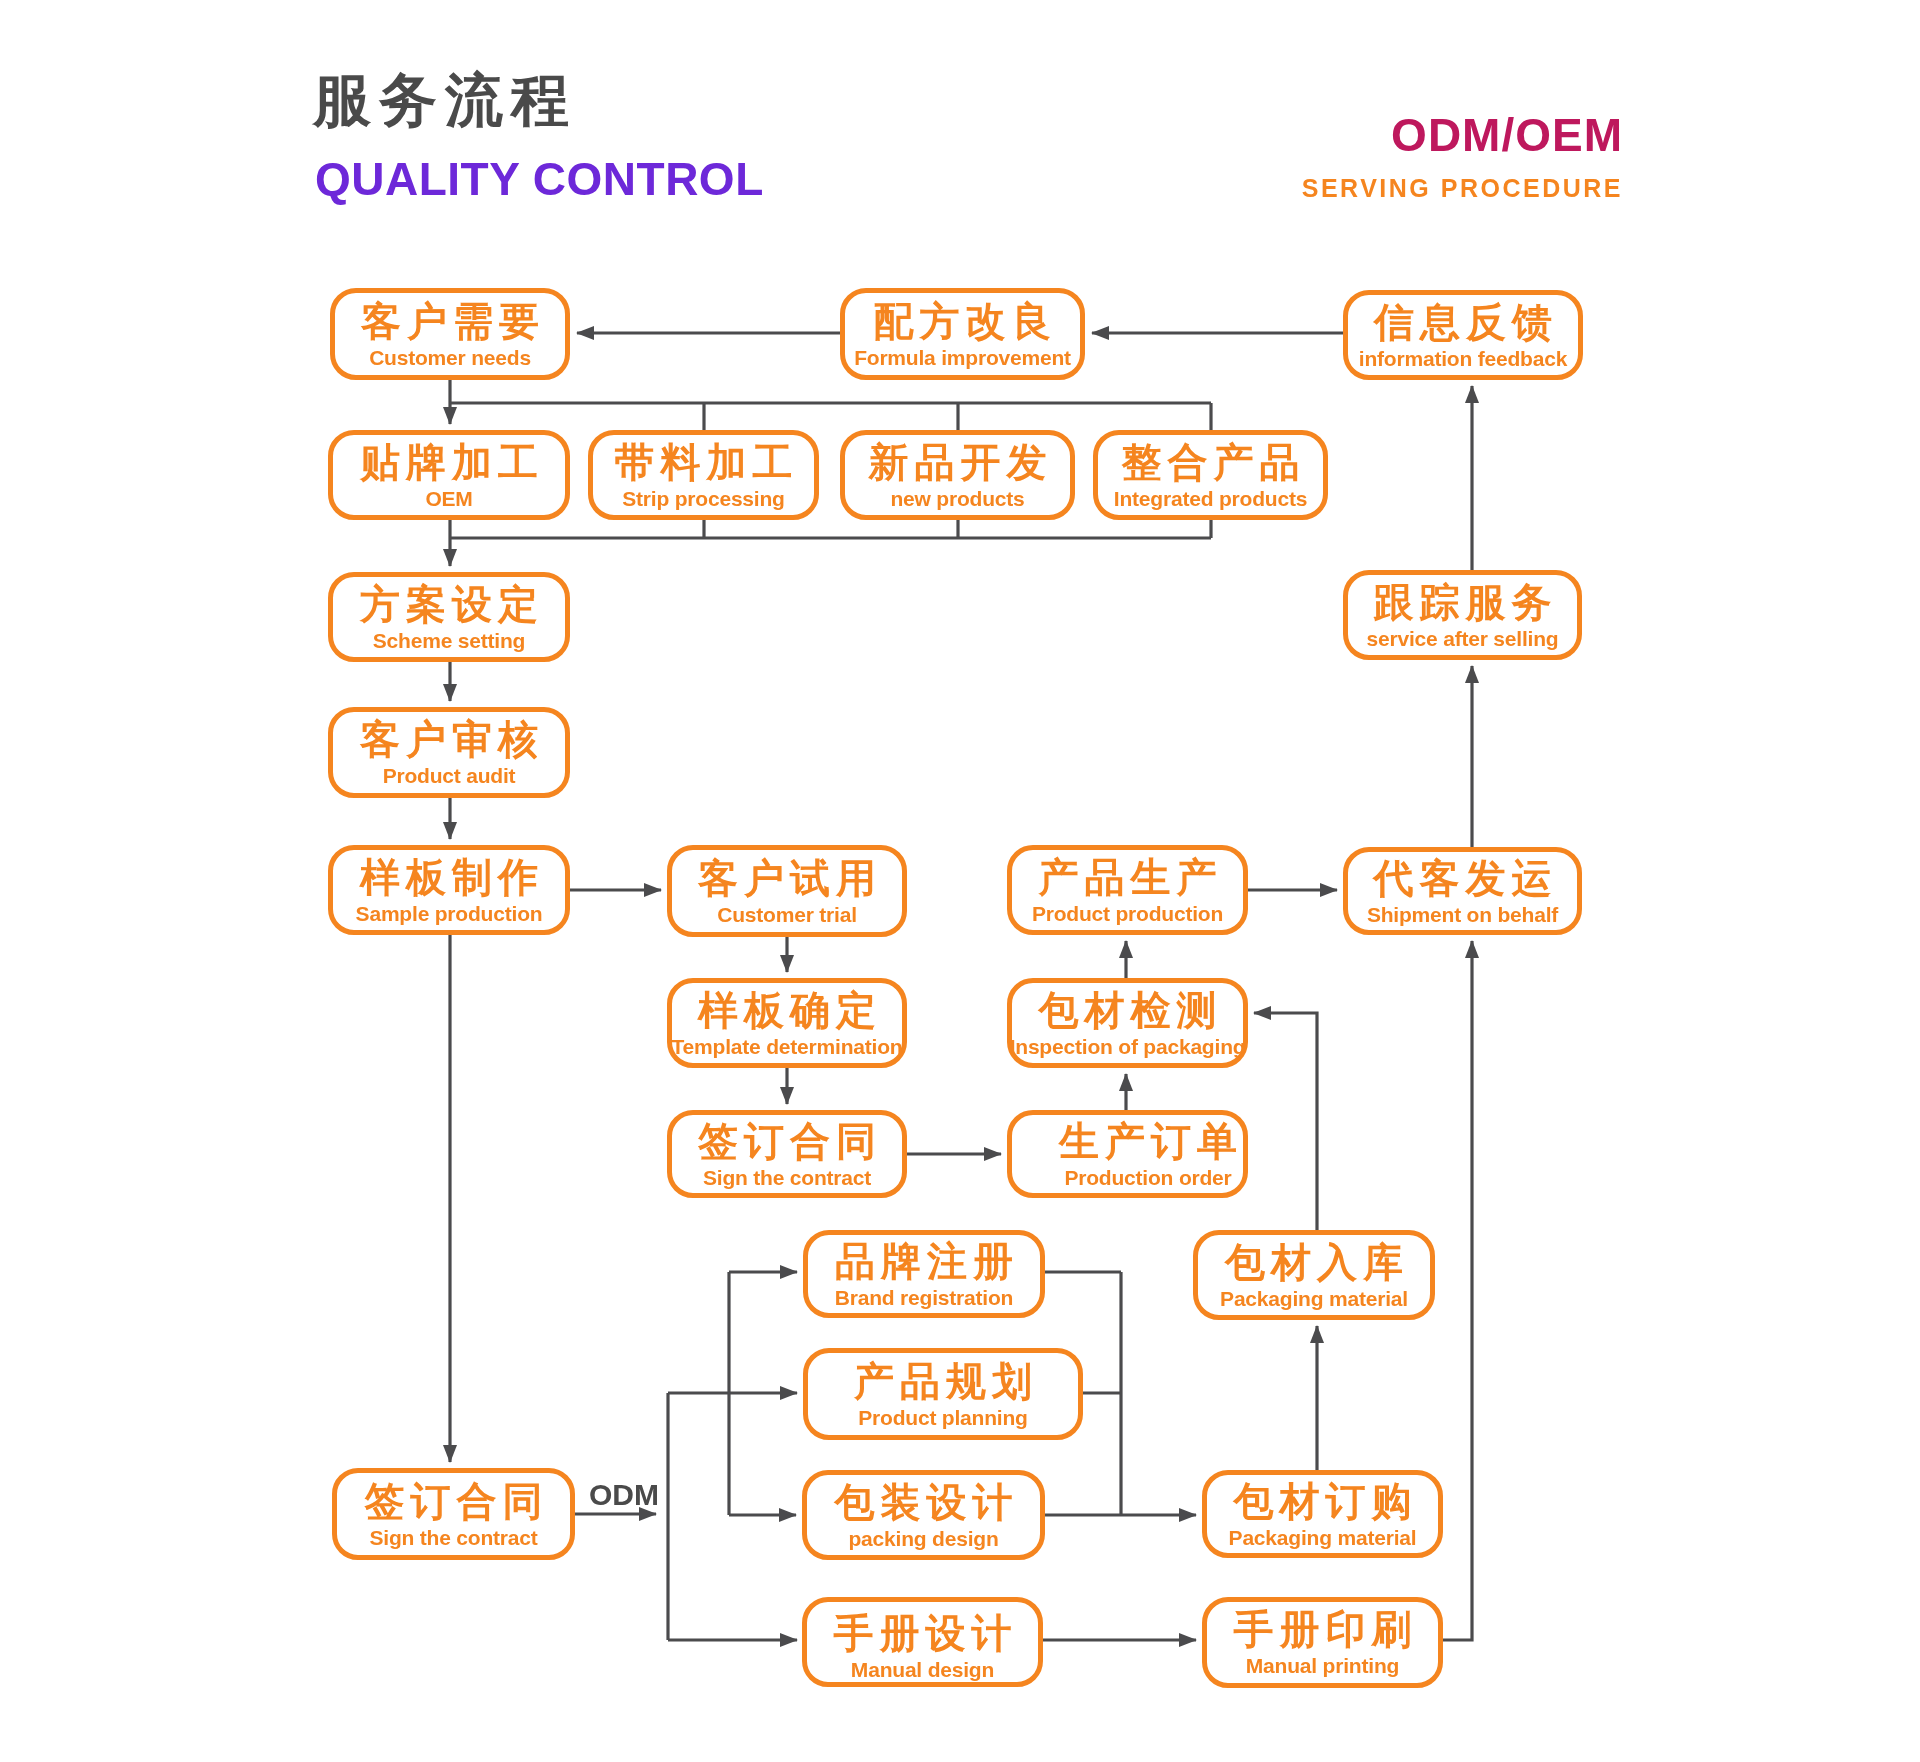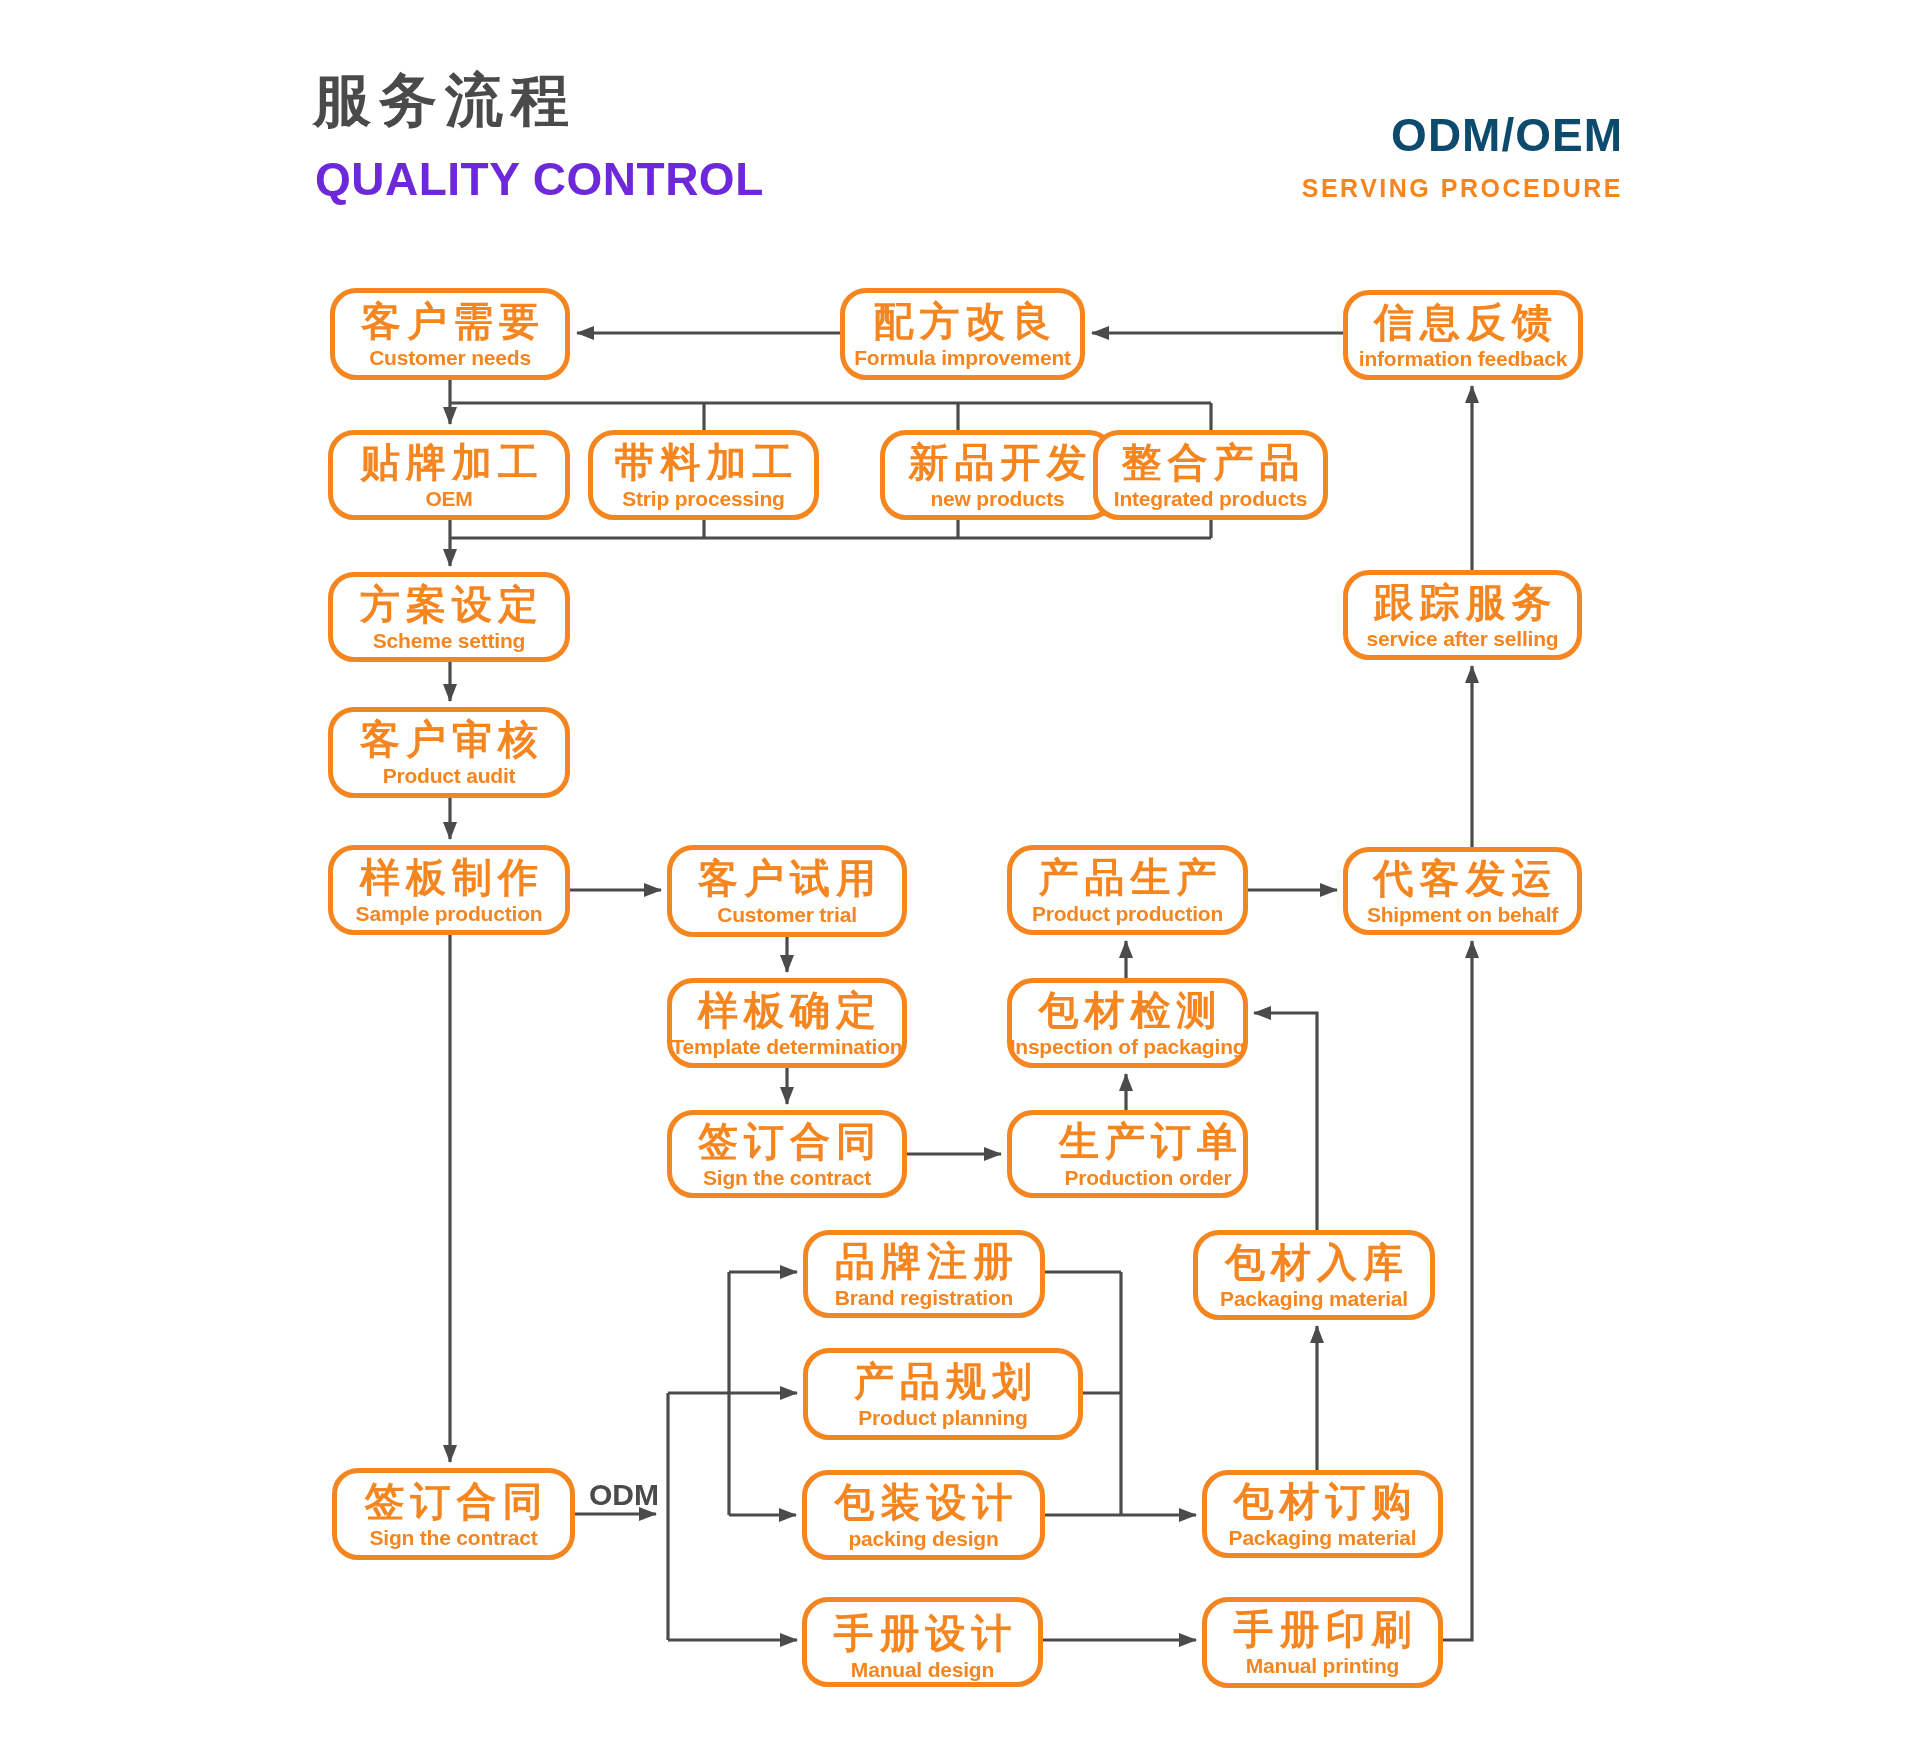"ODM/OEM" .right-head .rt { color: #0c4a6e -> #be185d }
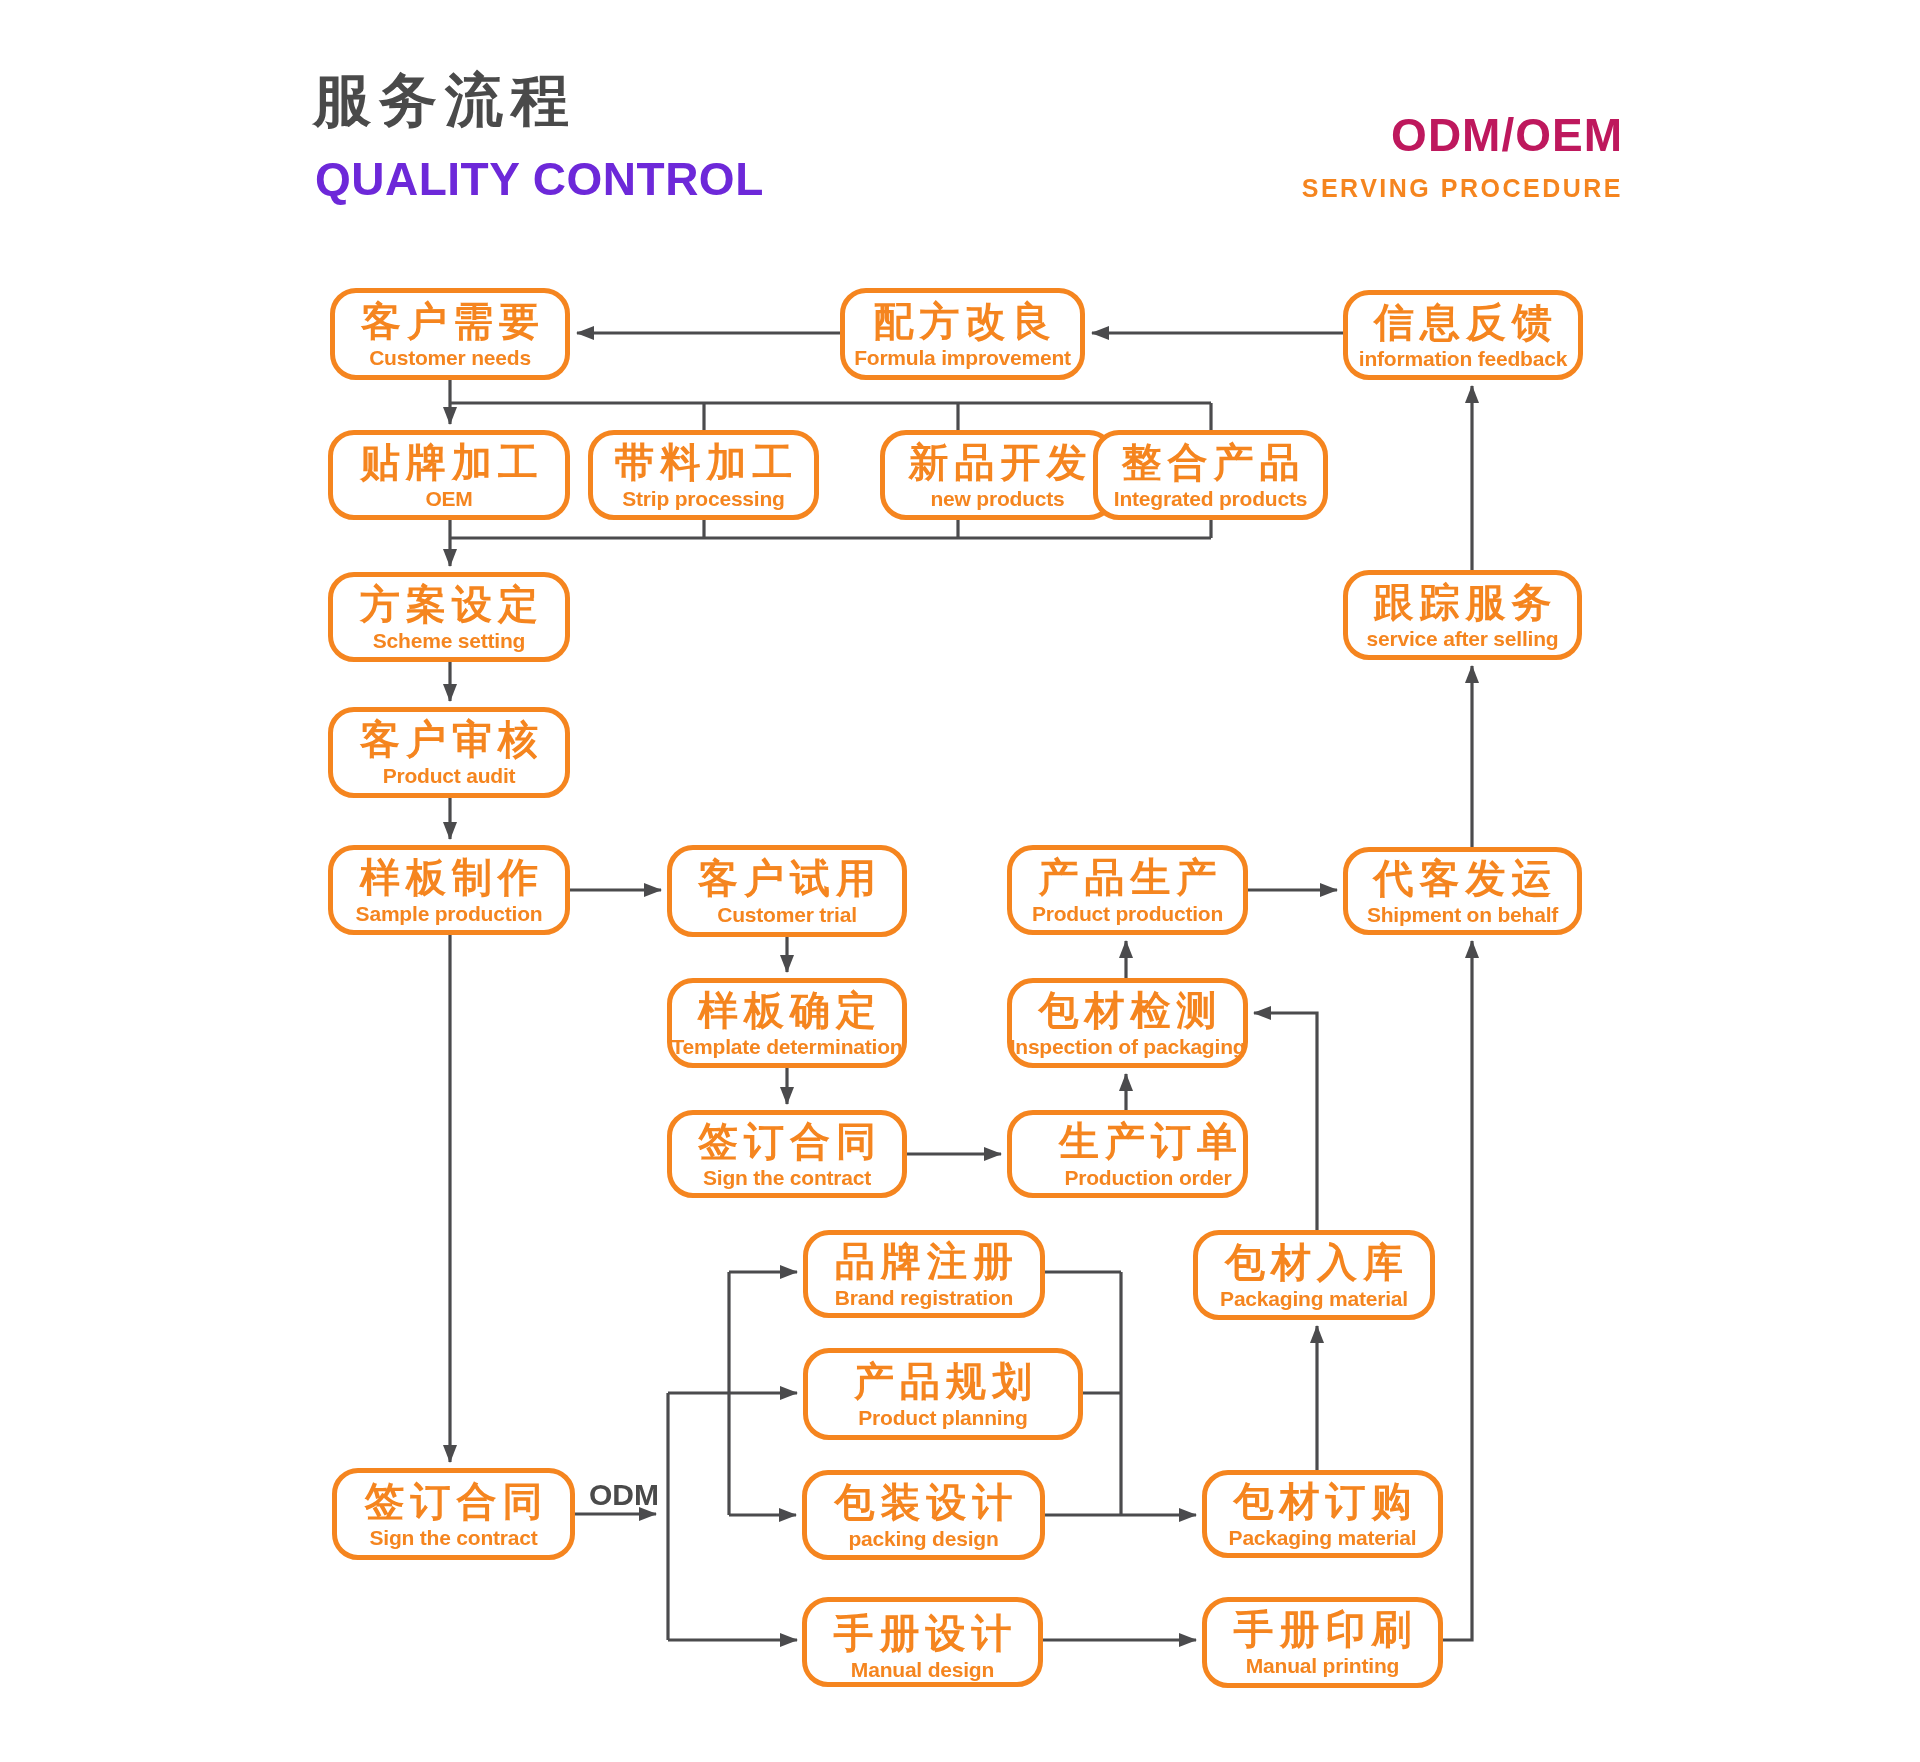"新品开发" div.node { left: 880px -> 840px }
